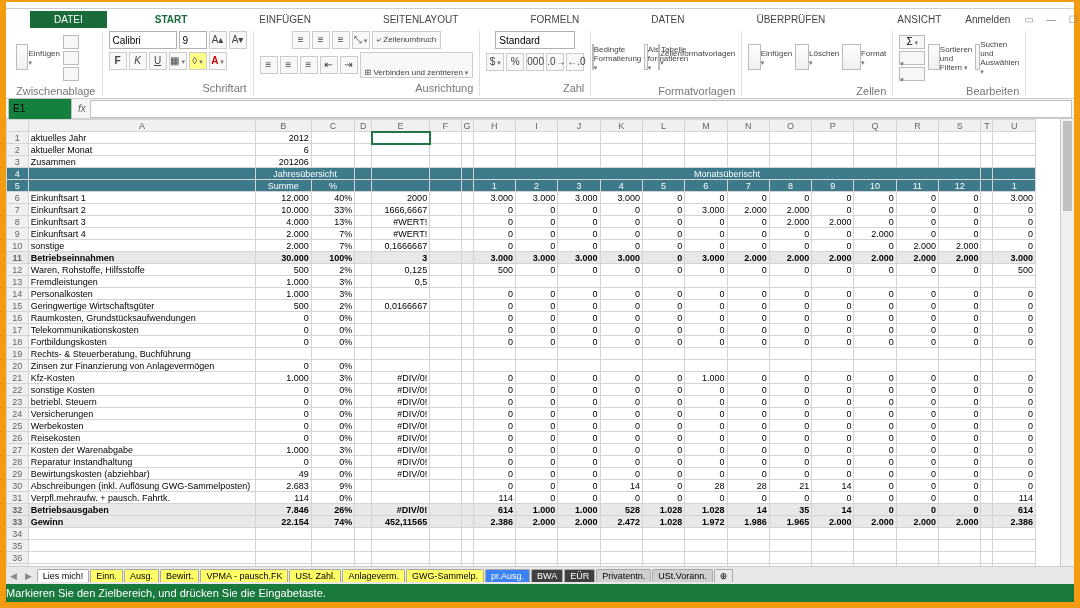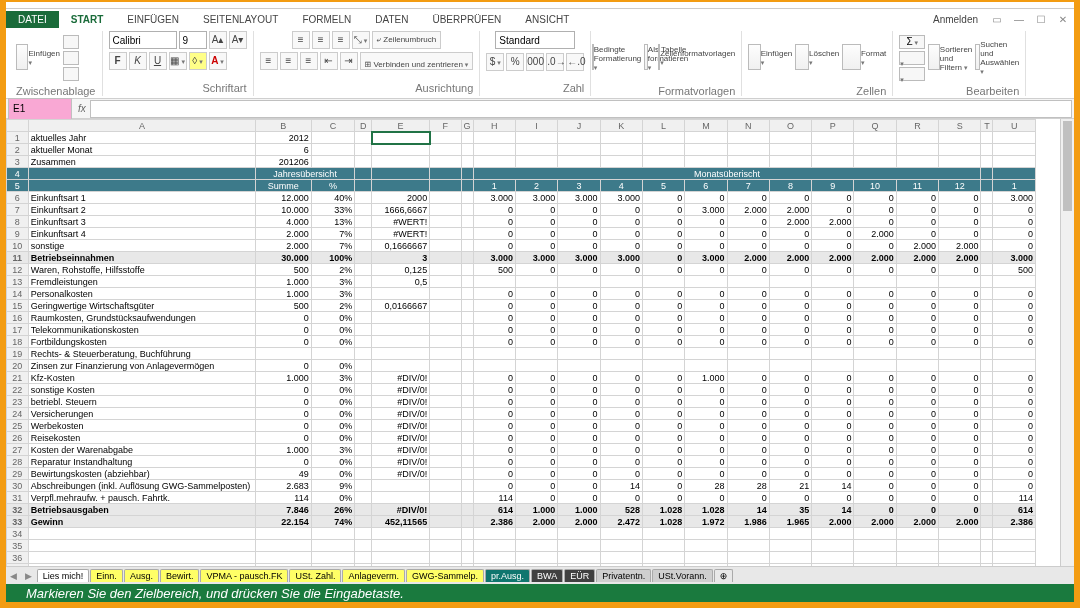"DATEI" .menu-tab { margin-left: none -> 24px; padding: 3px 12px -> 3px 24px }
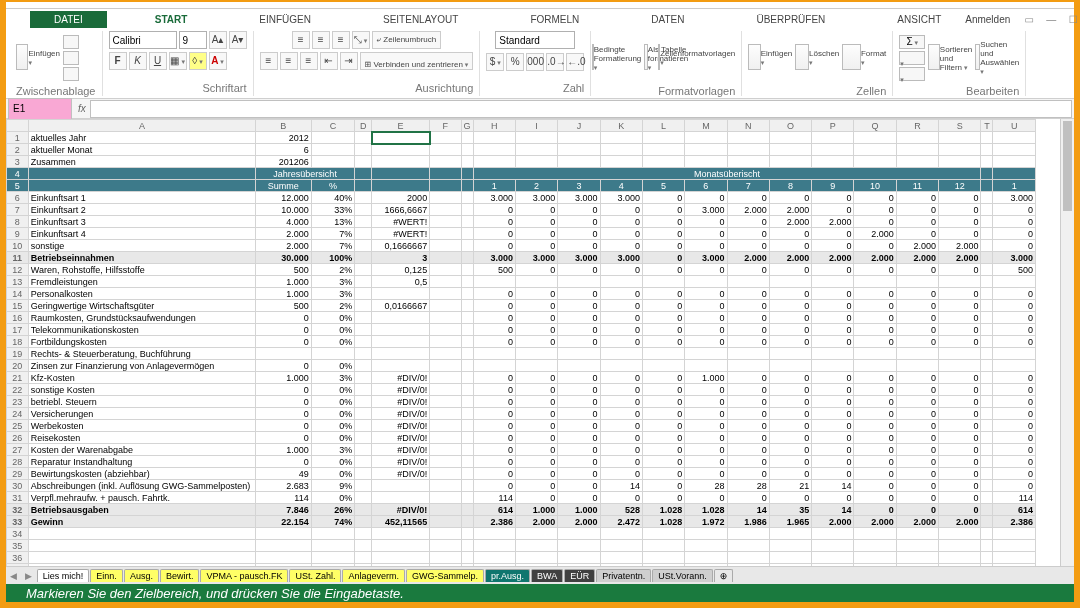"⊞ Verbinden und zentrieren" div.btn-tog { padding: 4px 4px -> 12px 4px }
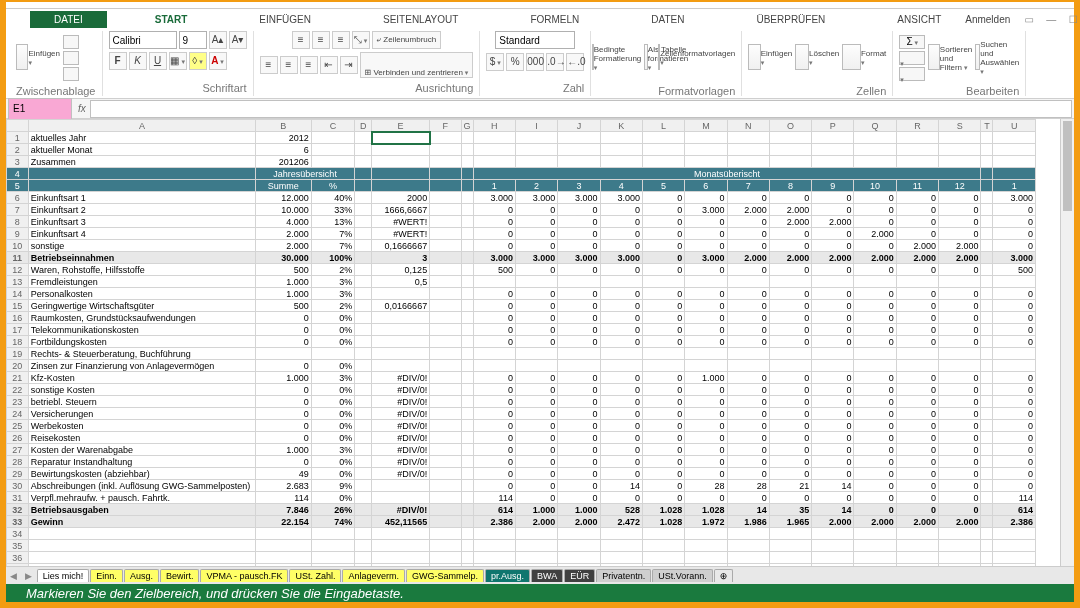"E1" .namebox { background: #f9a8d4 -> #15803d }
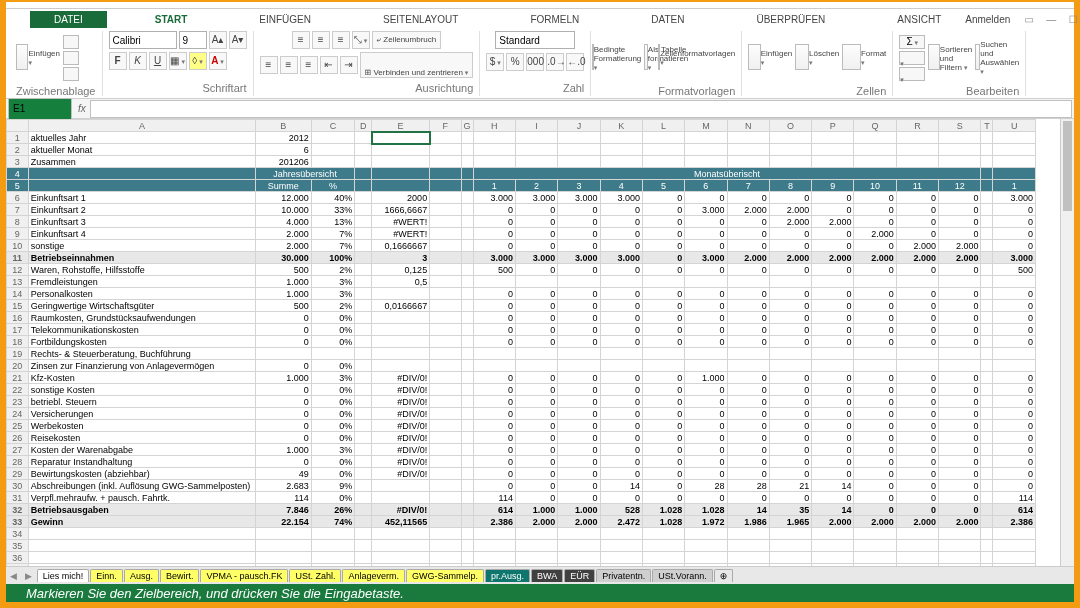"pr.Ausg." .stab.blue { background: #0f766e -> #3b82f6 }
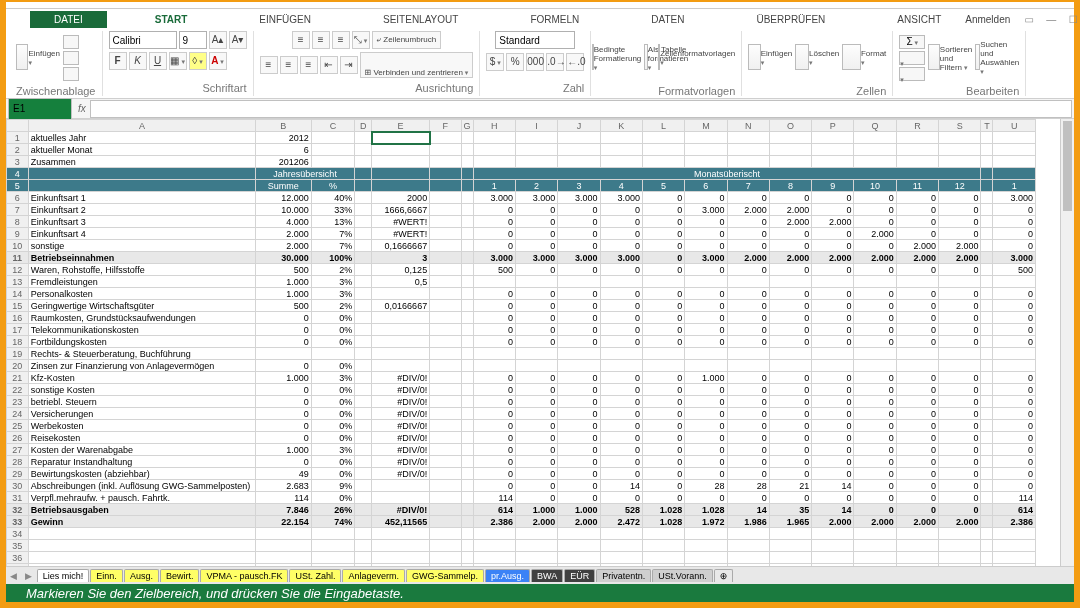"Markieren Sie den Zielbereich, und" .status-bar { font-size: 13px -> 11px; font-style: italic -> none; padding: 0 20px -> 0 0 }
